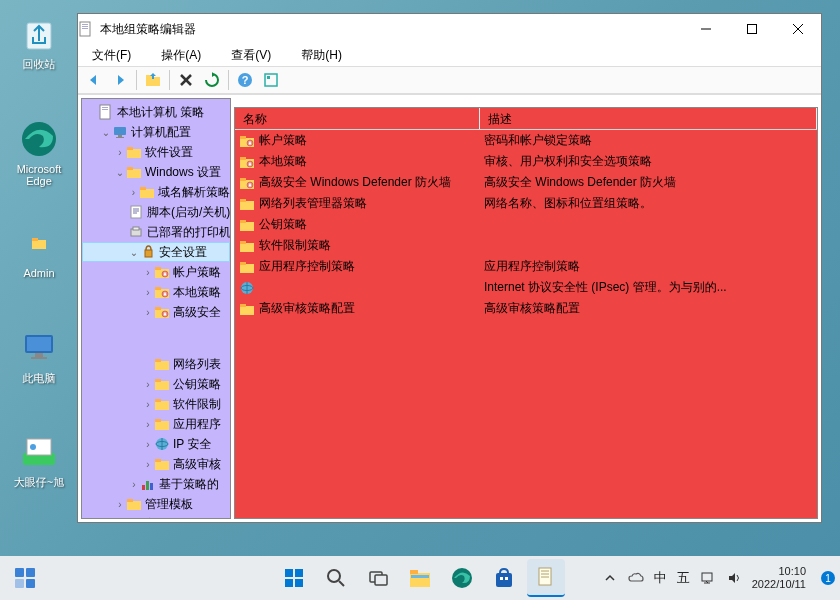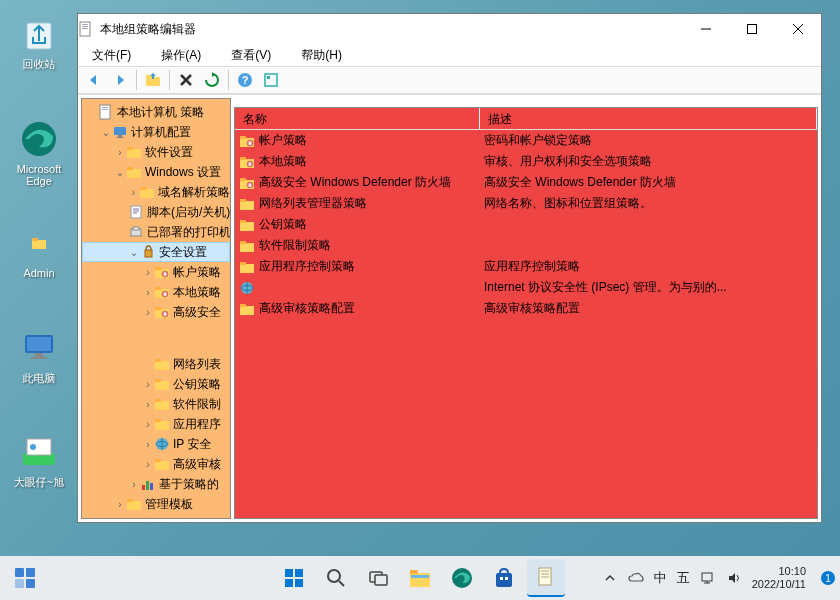"本地计算机 策略" .tree { background: #fdba74 -> #c4b5fd }
